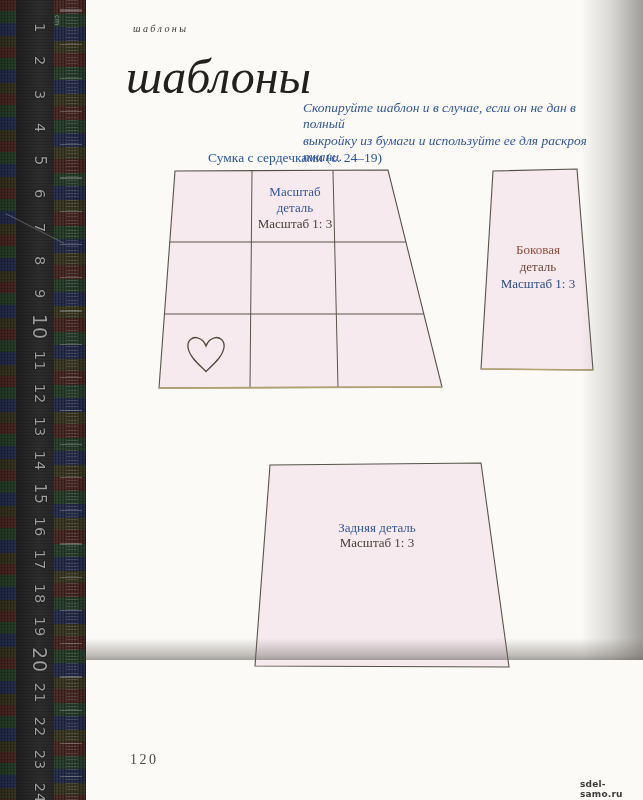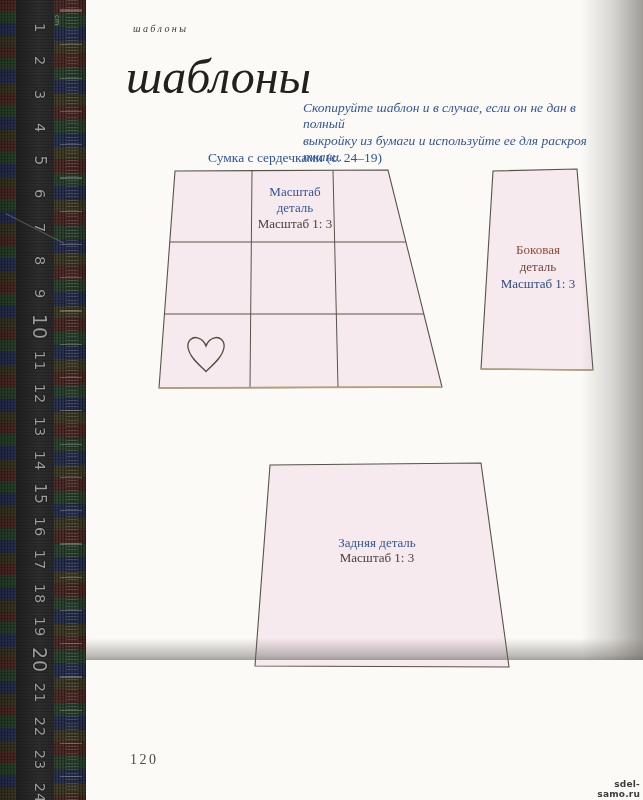"Задняя деталь" .back-label { top: 535px -> 520px }
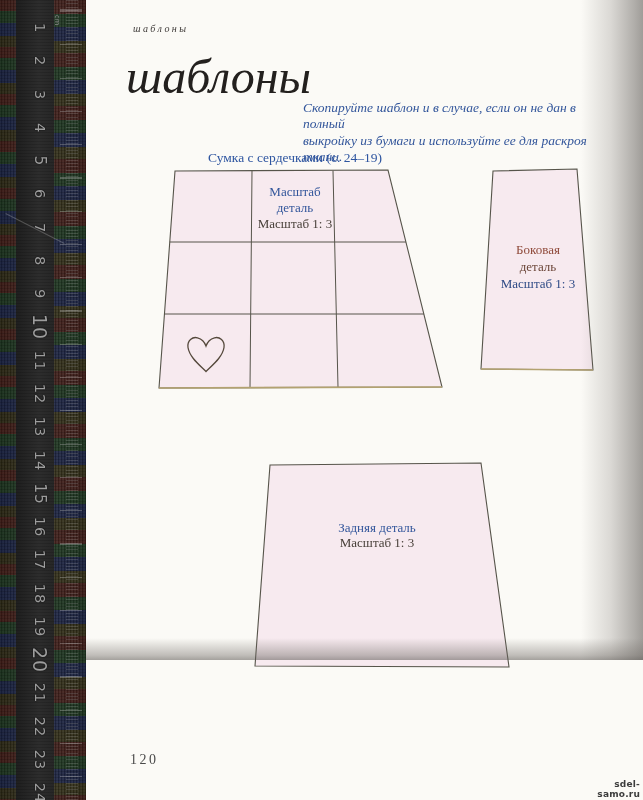"sdel-samo.ru" .watermark { text-align: right -> none }
